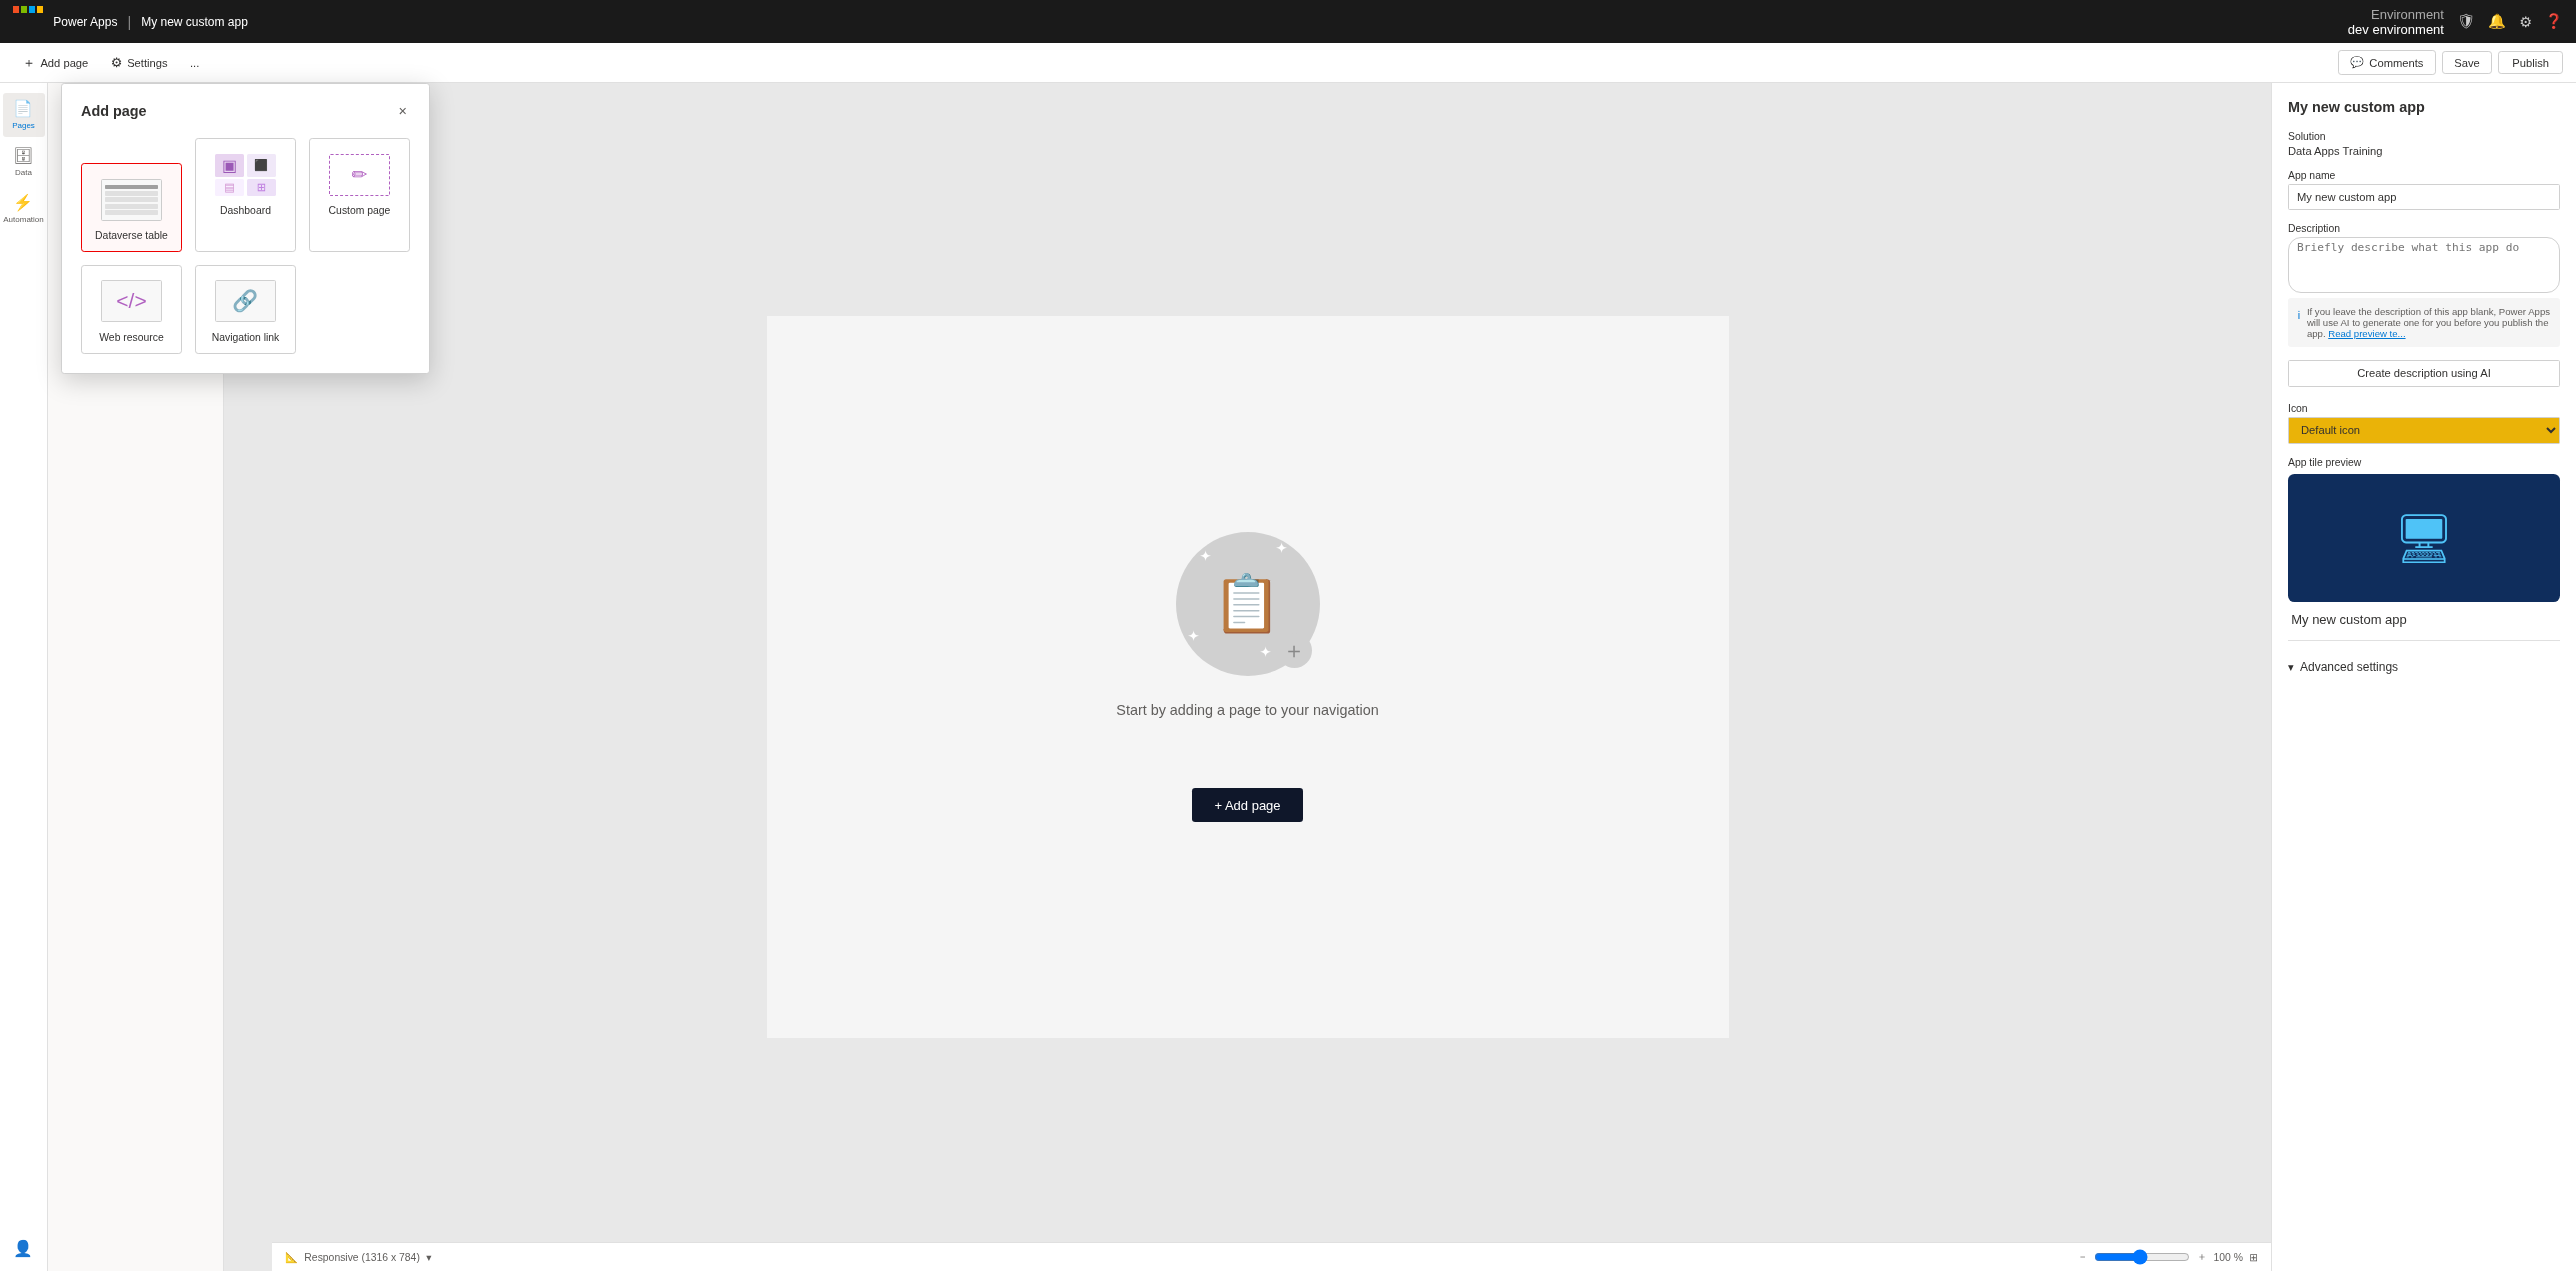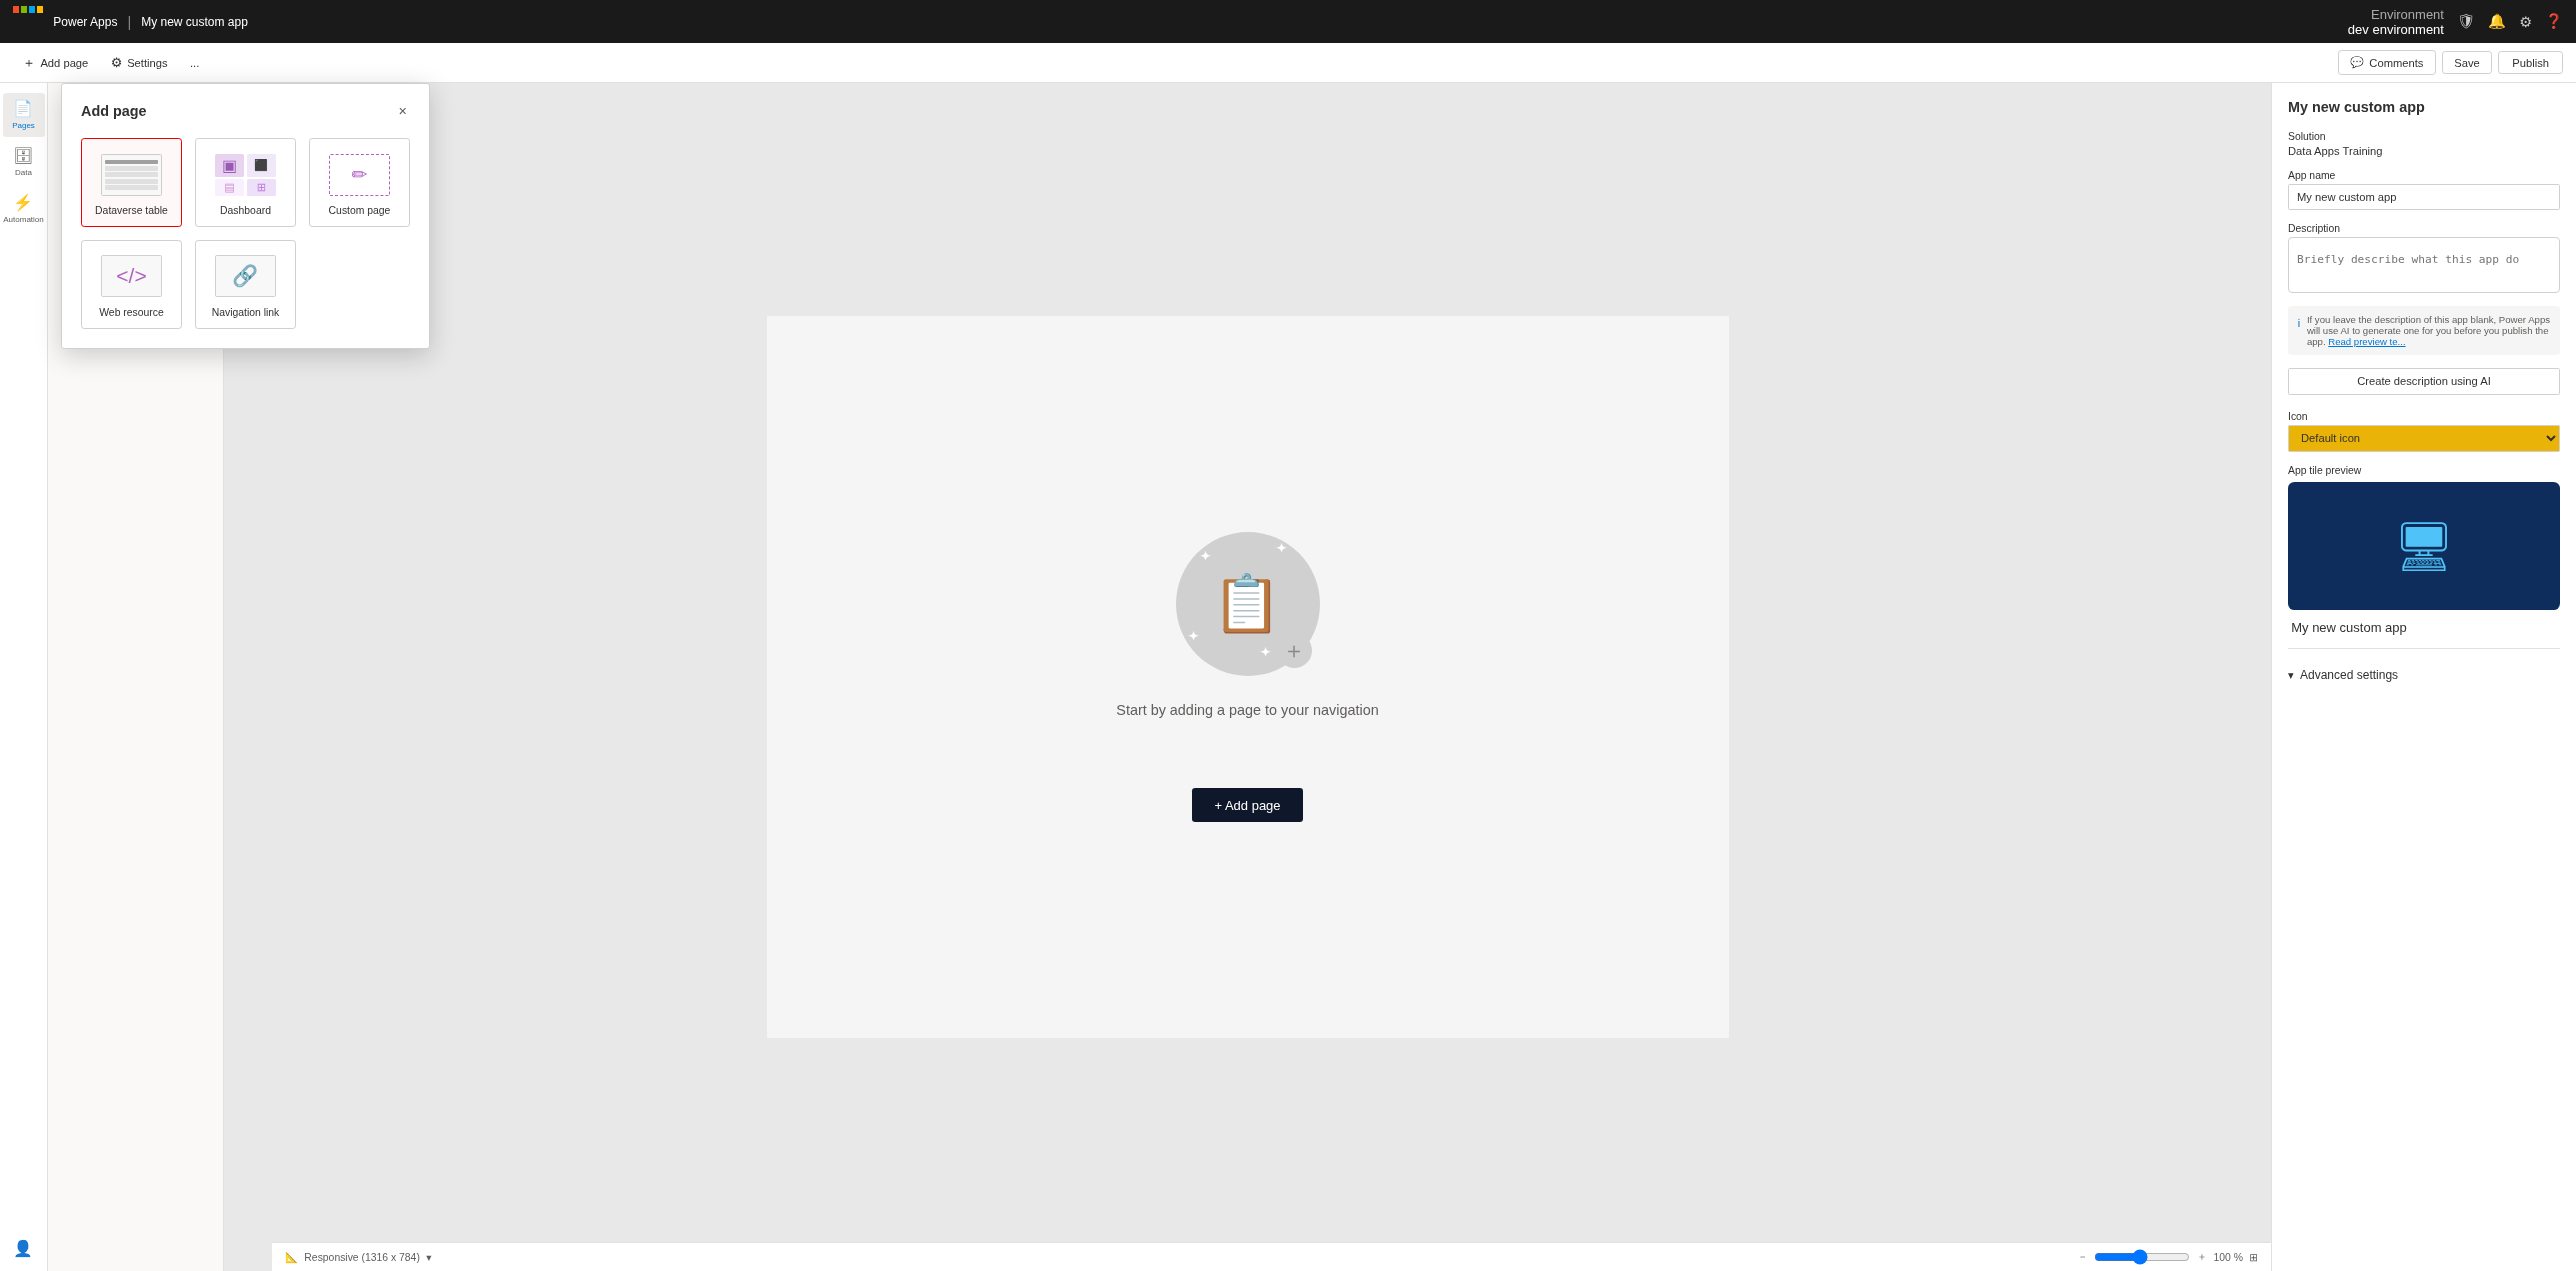"Dataverse table" .page-type-card.selected { margin-top: none -> 25px }
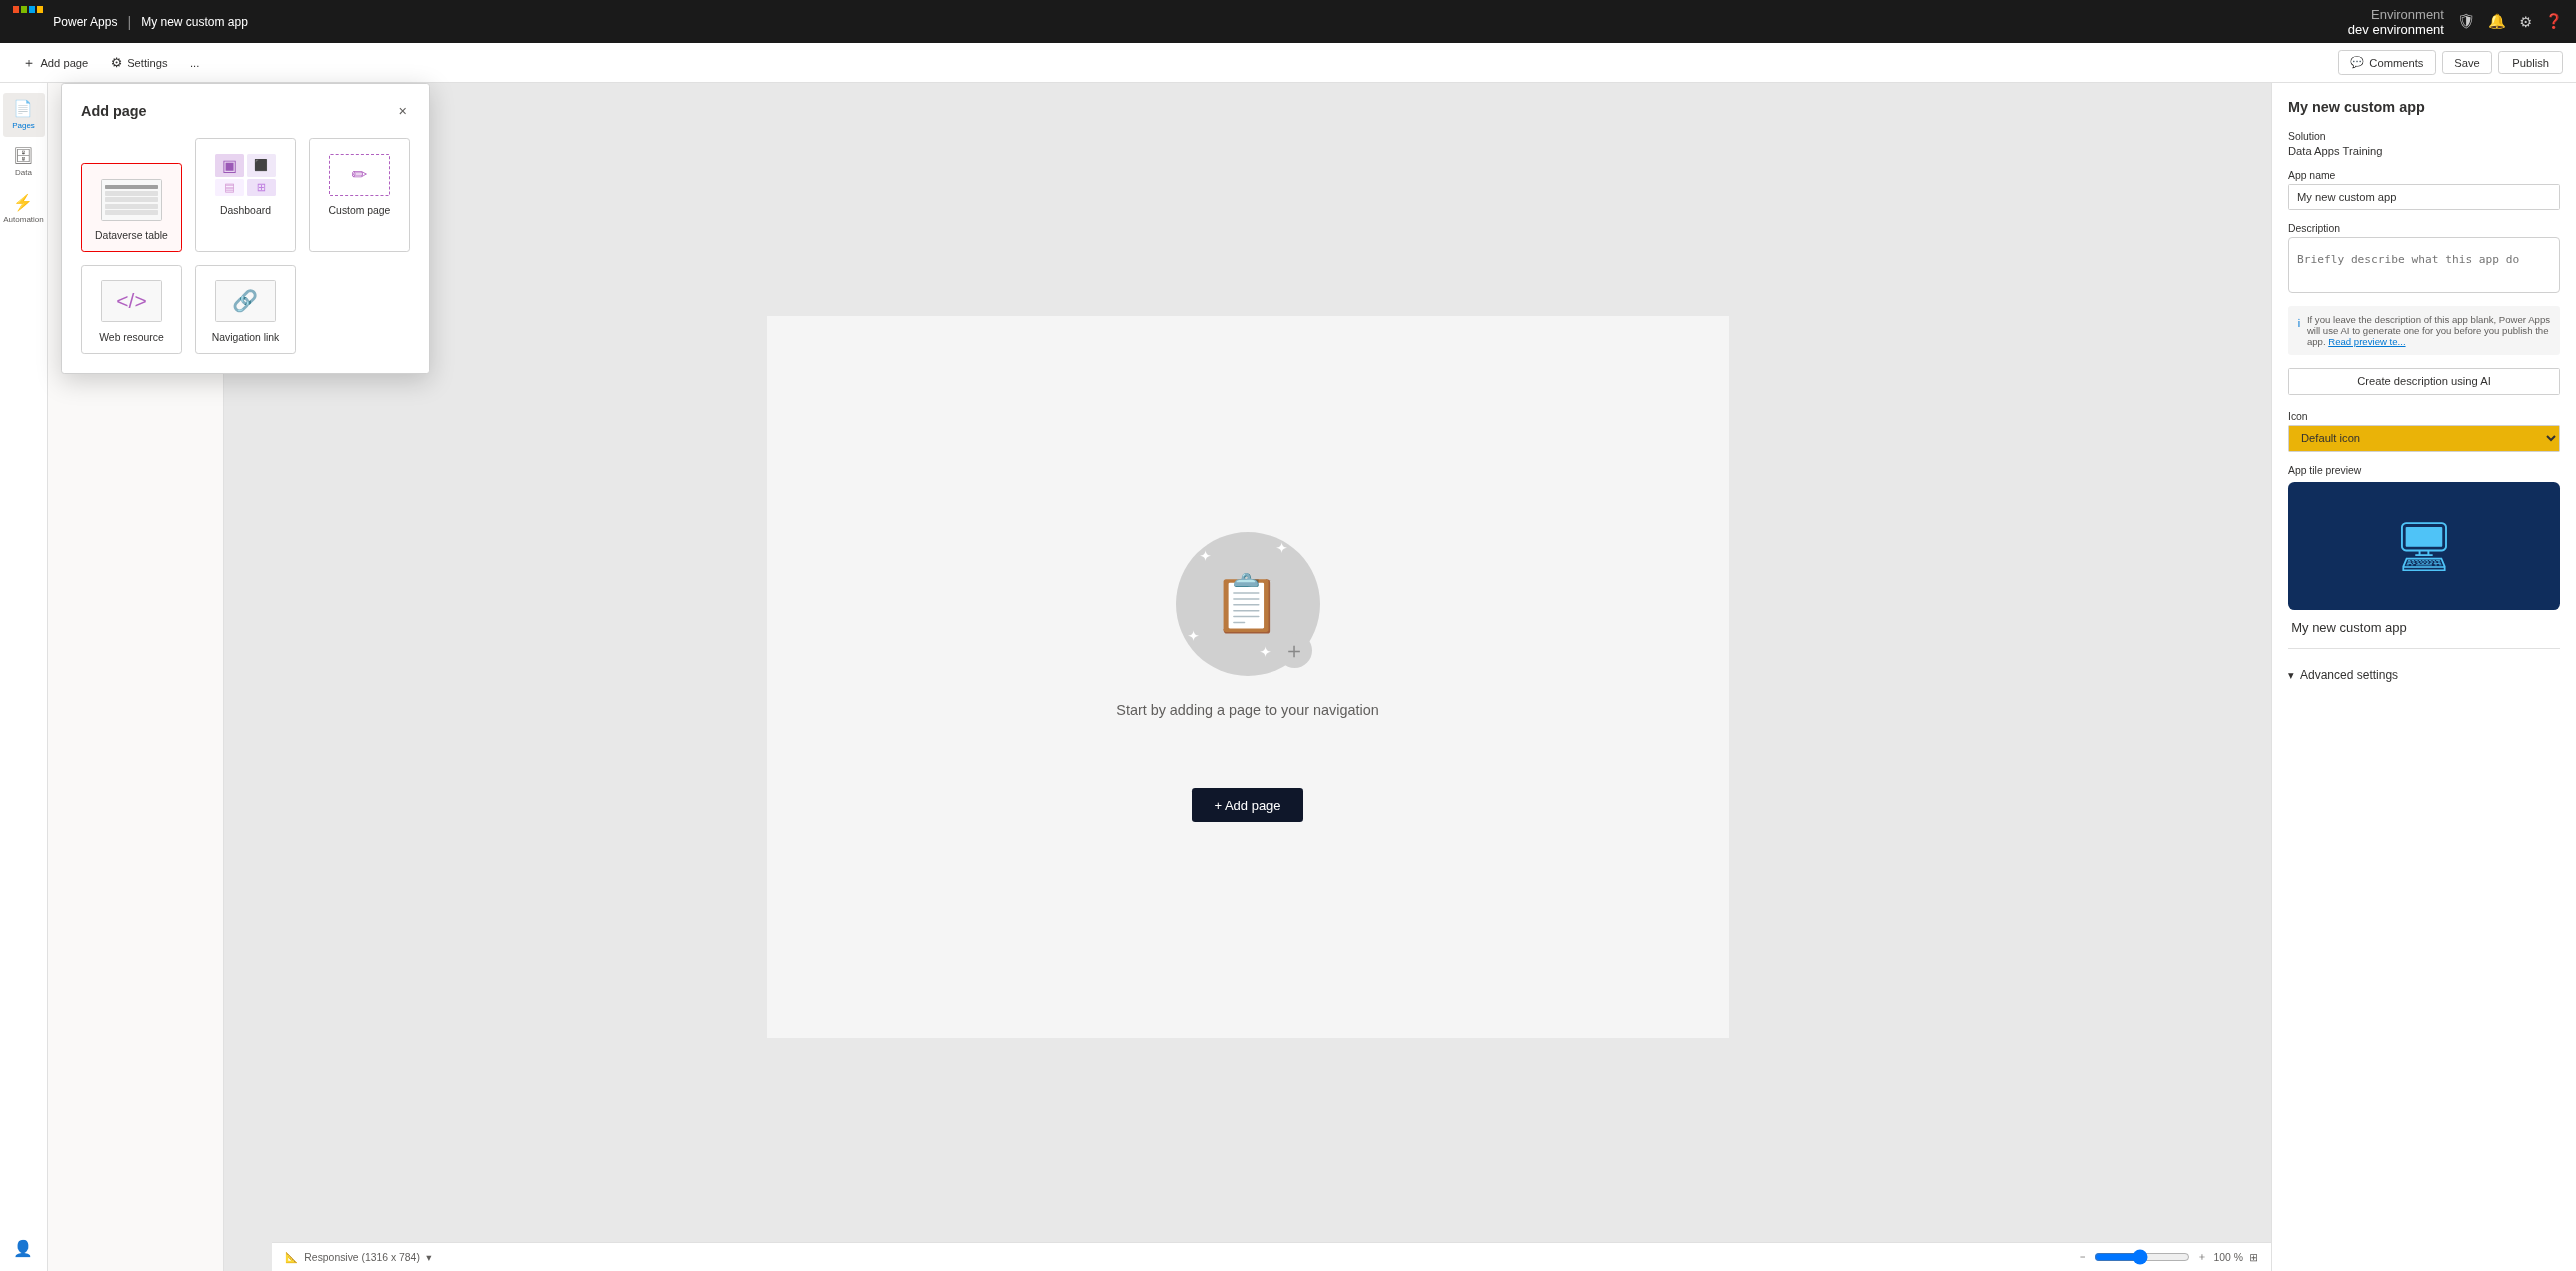"Briefly describe what this app" .field-textarea { border-radius: 4px -> 13px; margin-bottom: 11px -> 3px; padding: 15px 8px -> 3px 8px }
